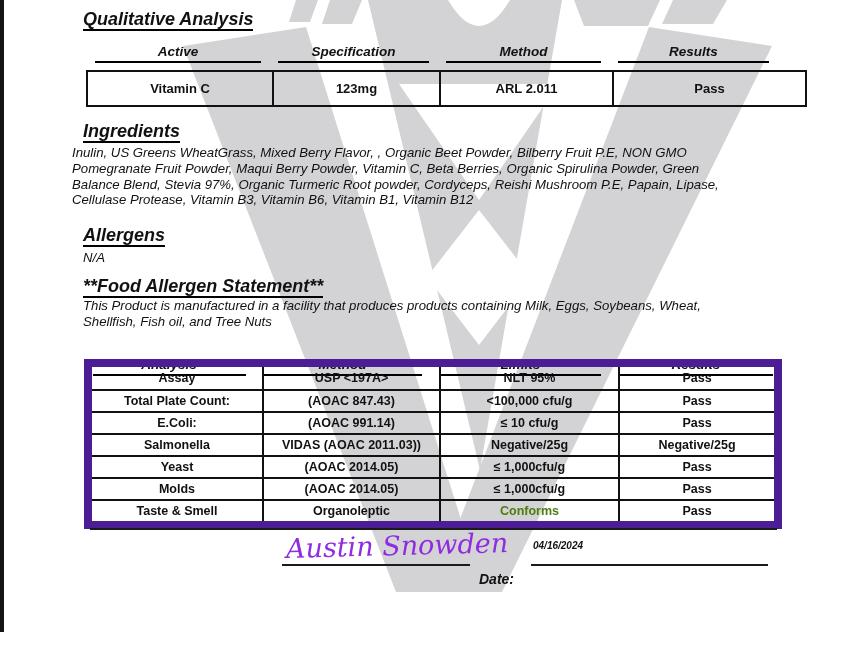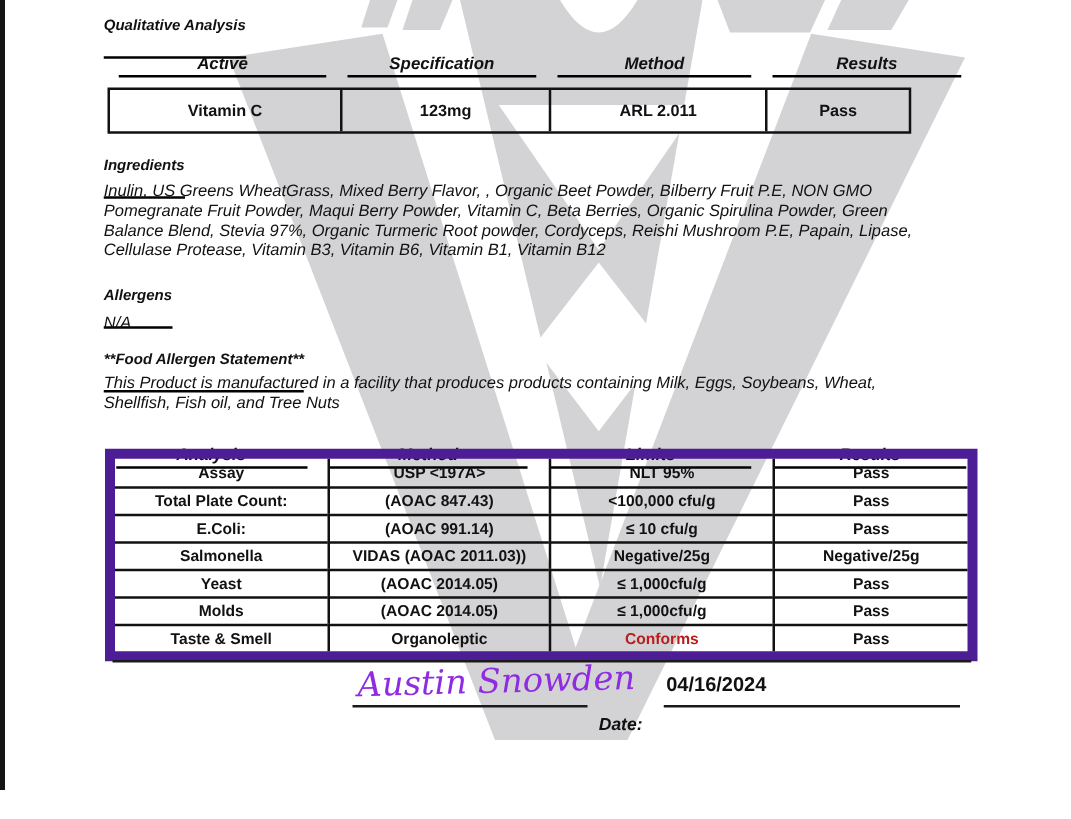"Qualitative Analysis" .sec-heading { font-size: 12px -> 18px; padding-bottom: 17px -> 2px }
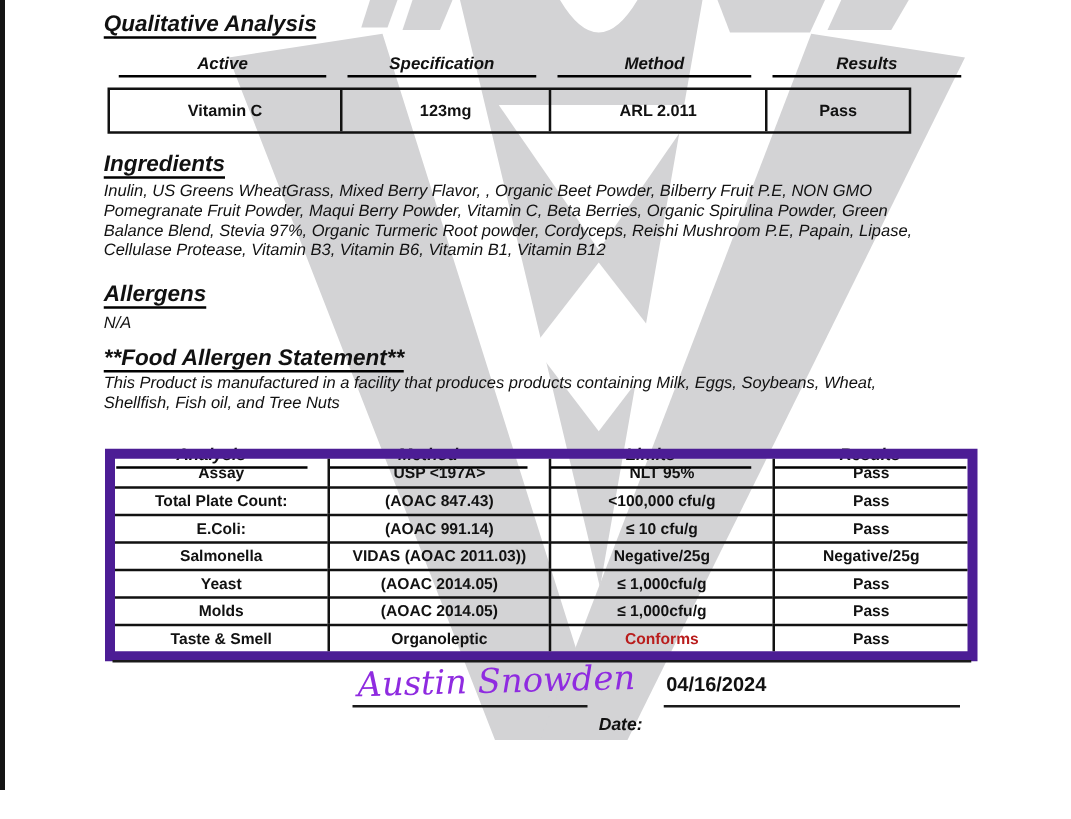"Vitamin C" .t1 { width: 643px -> 721px }
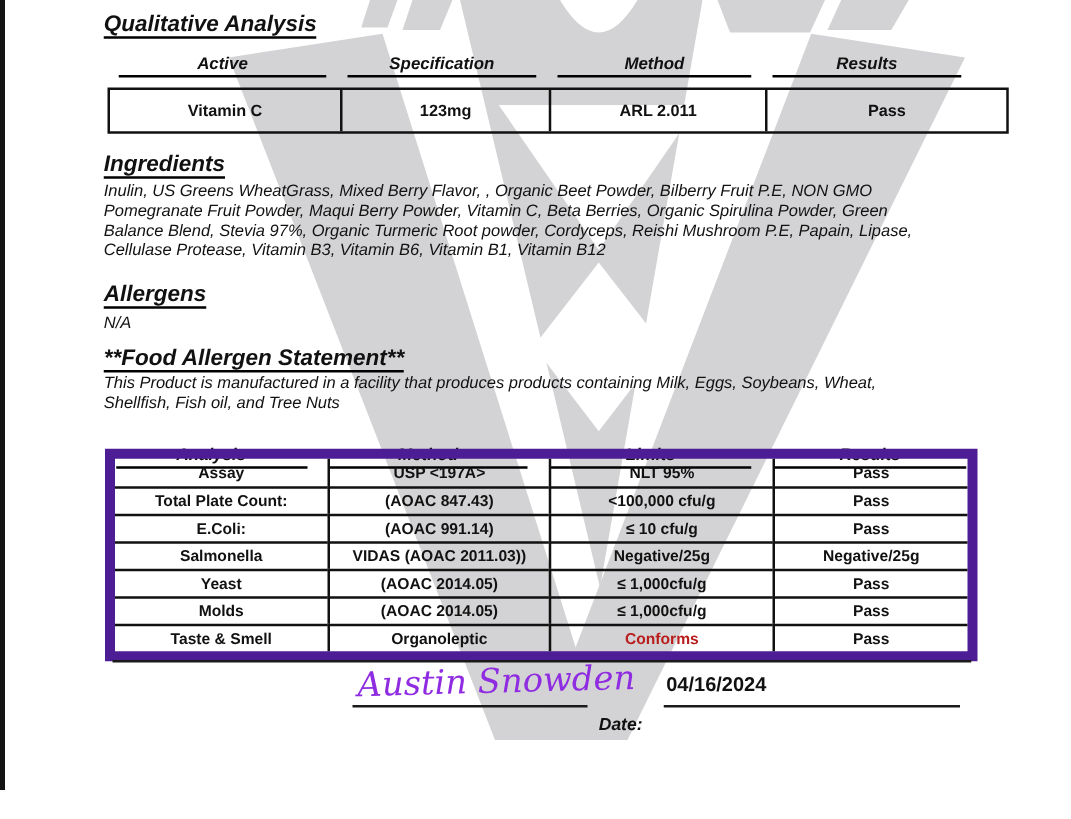"Inulin, US Greens WheatGrass, Mixed" div.abs { left: 83px -> 72px }
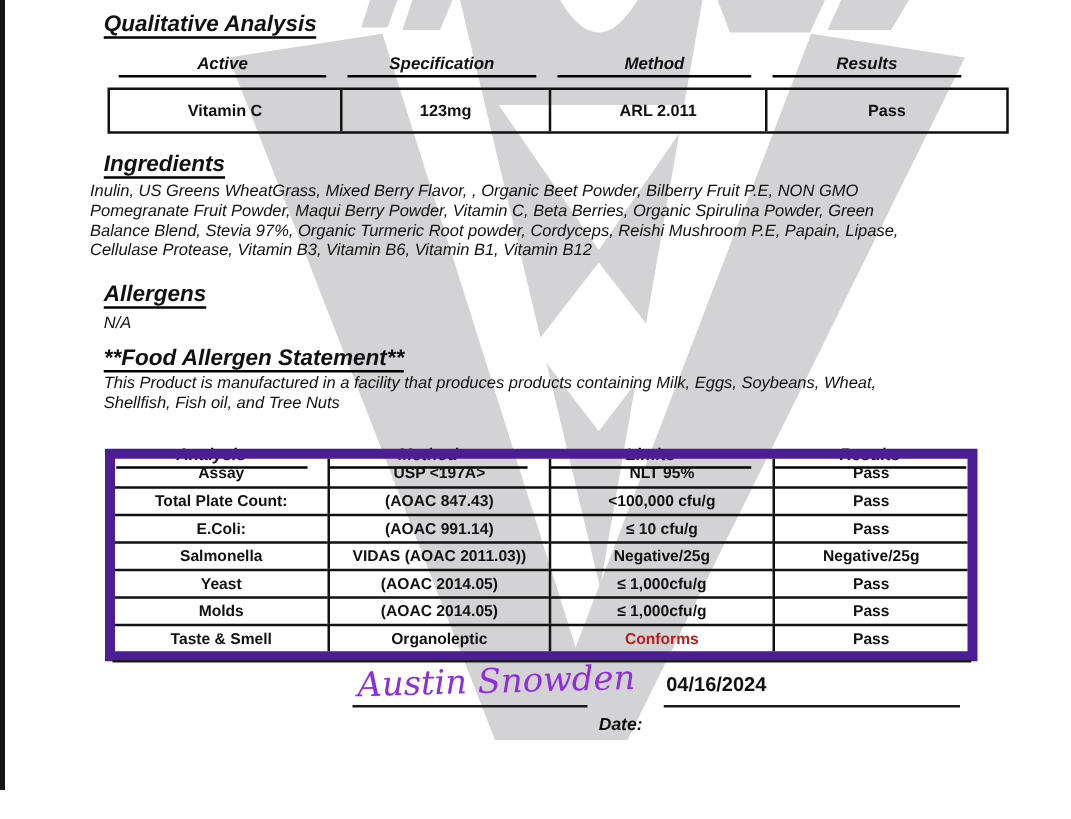"Conforms" .muted { color: #b91c1c -> #4d7c0f }
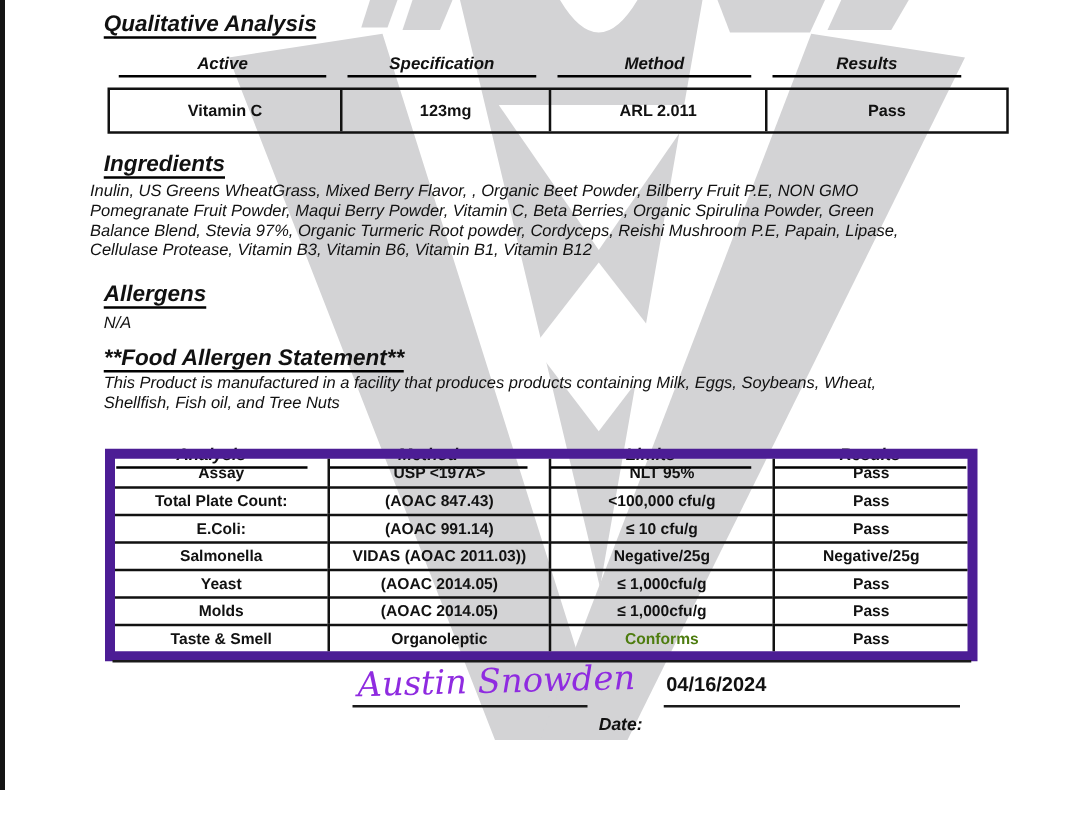"04/16/2024" .date-value { font-size: 16px -> 10px; font-style: none -> italic }
